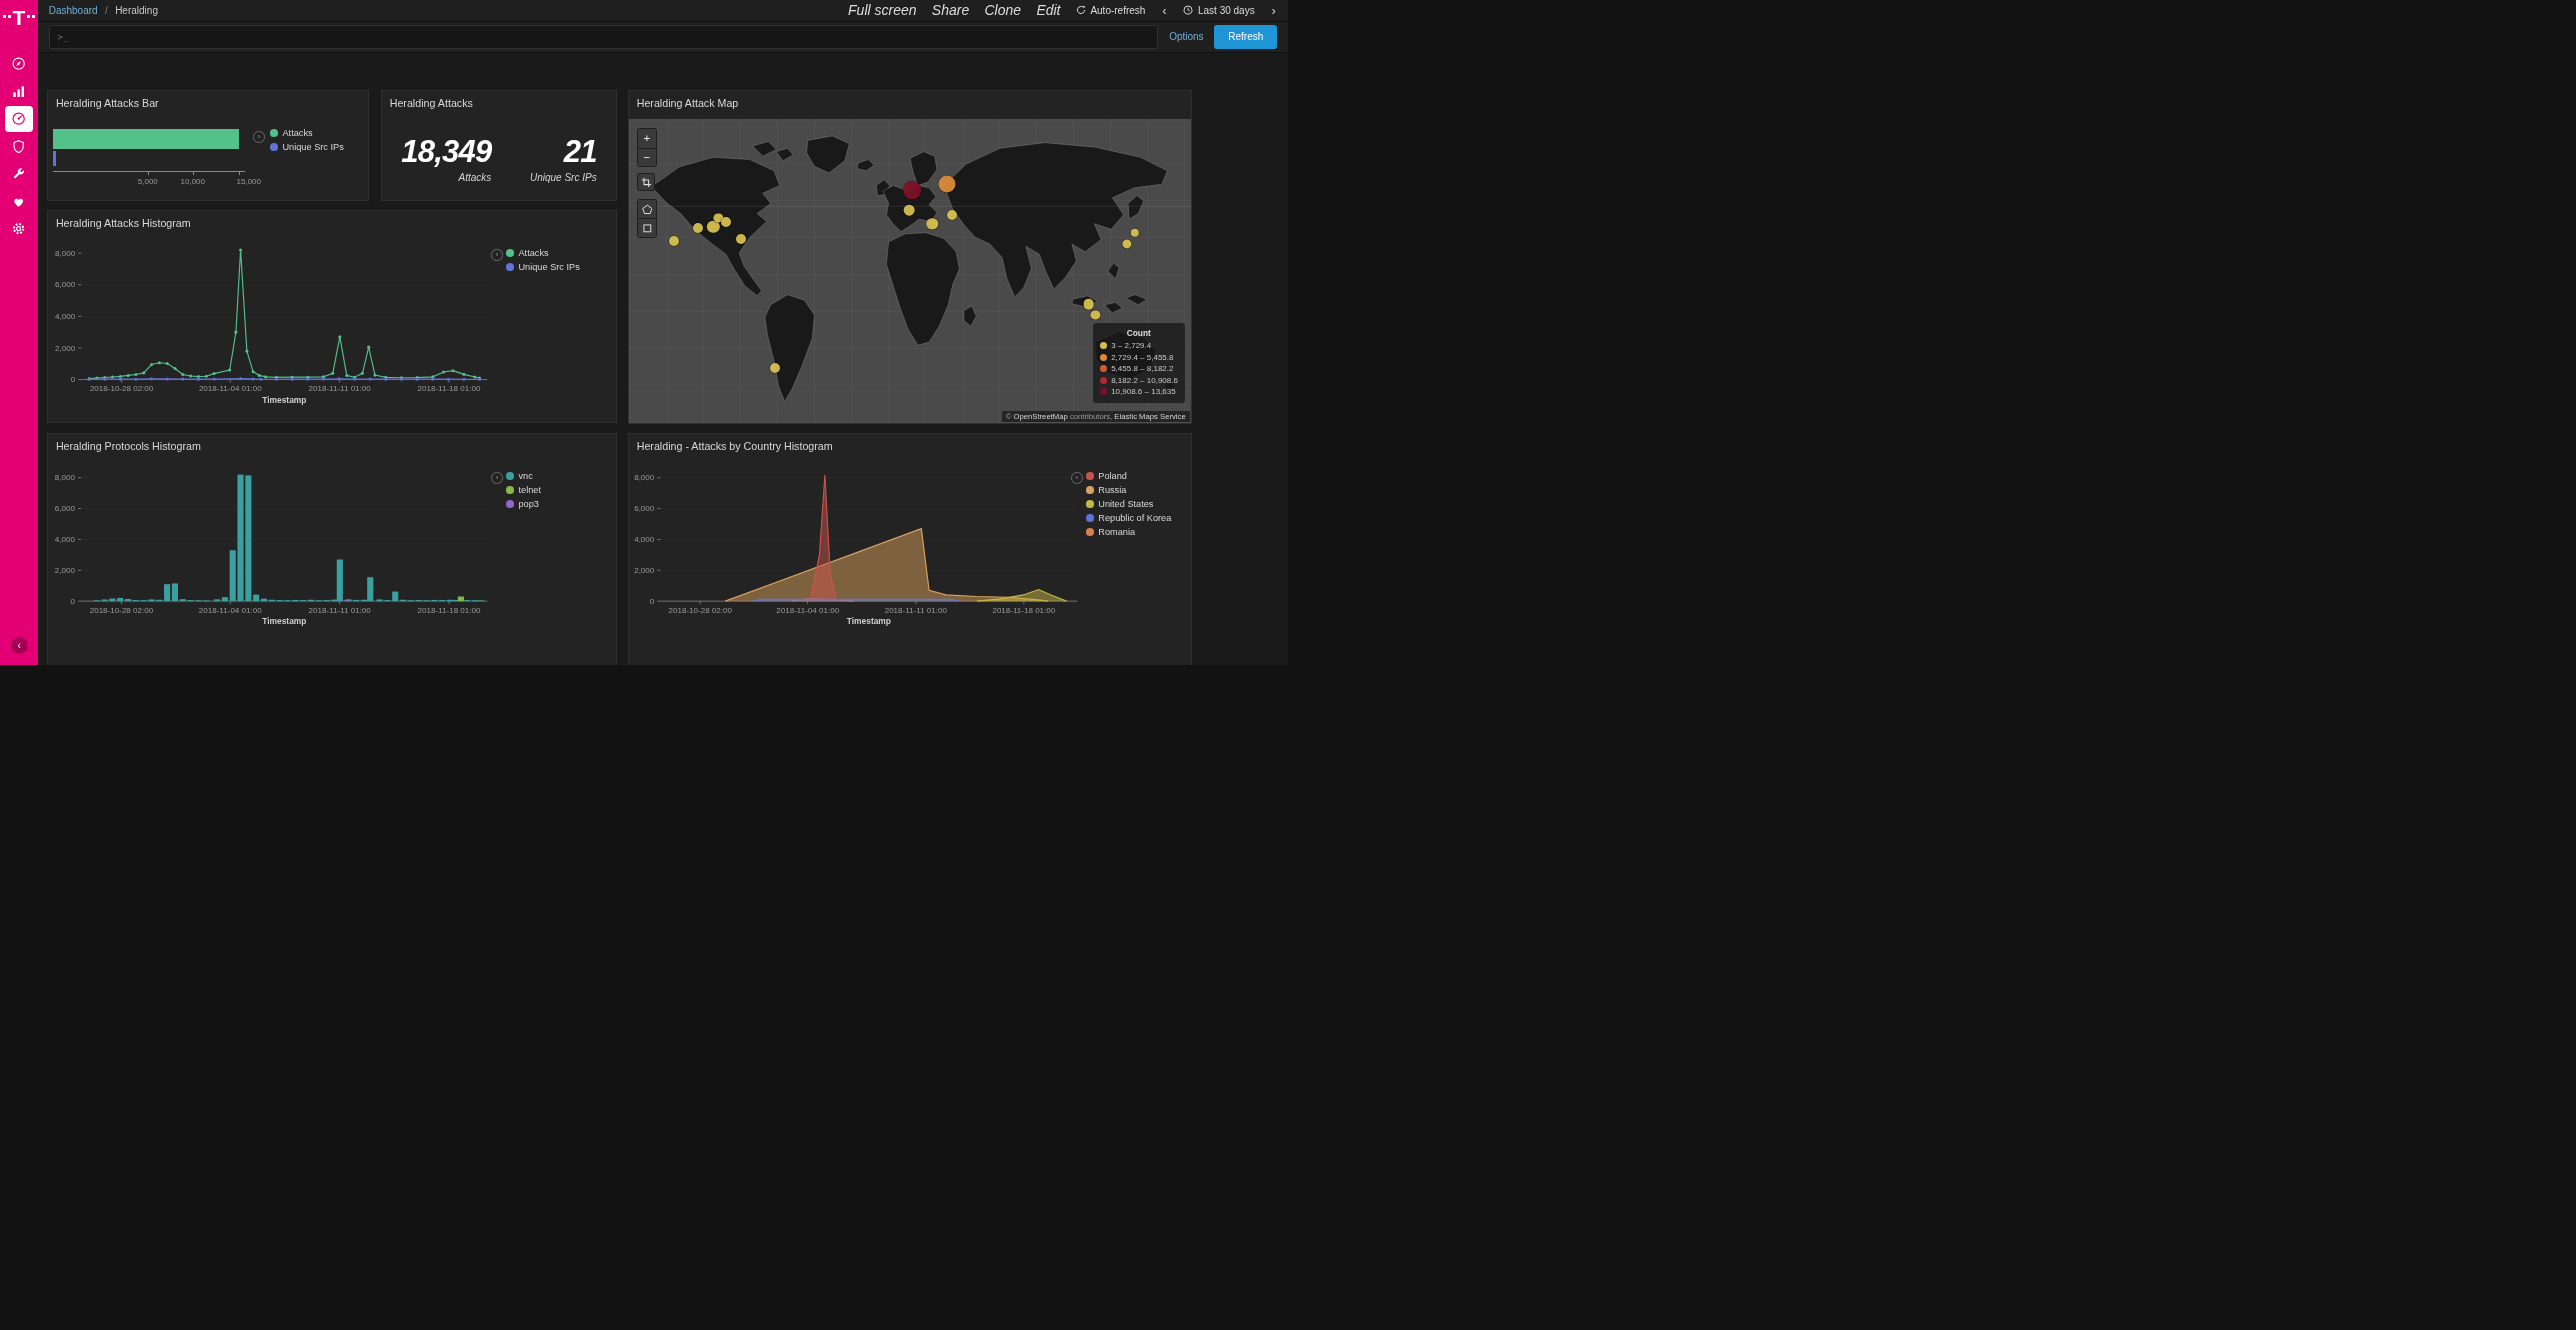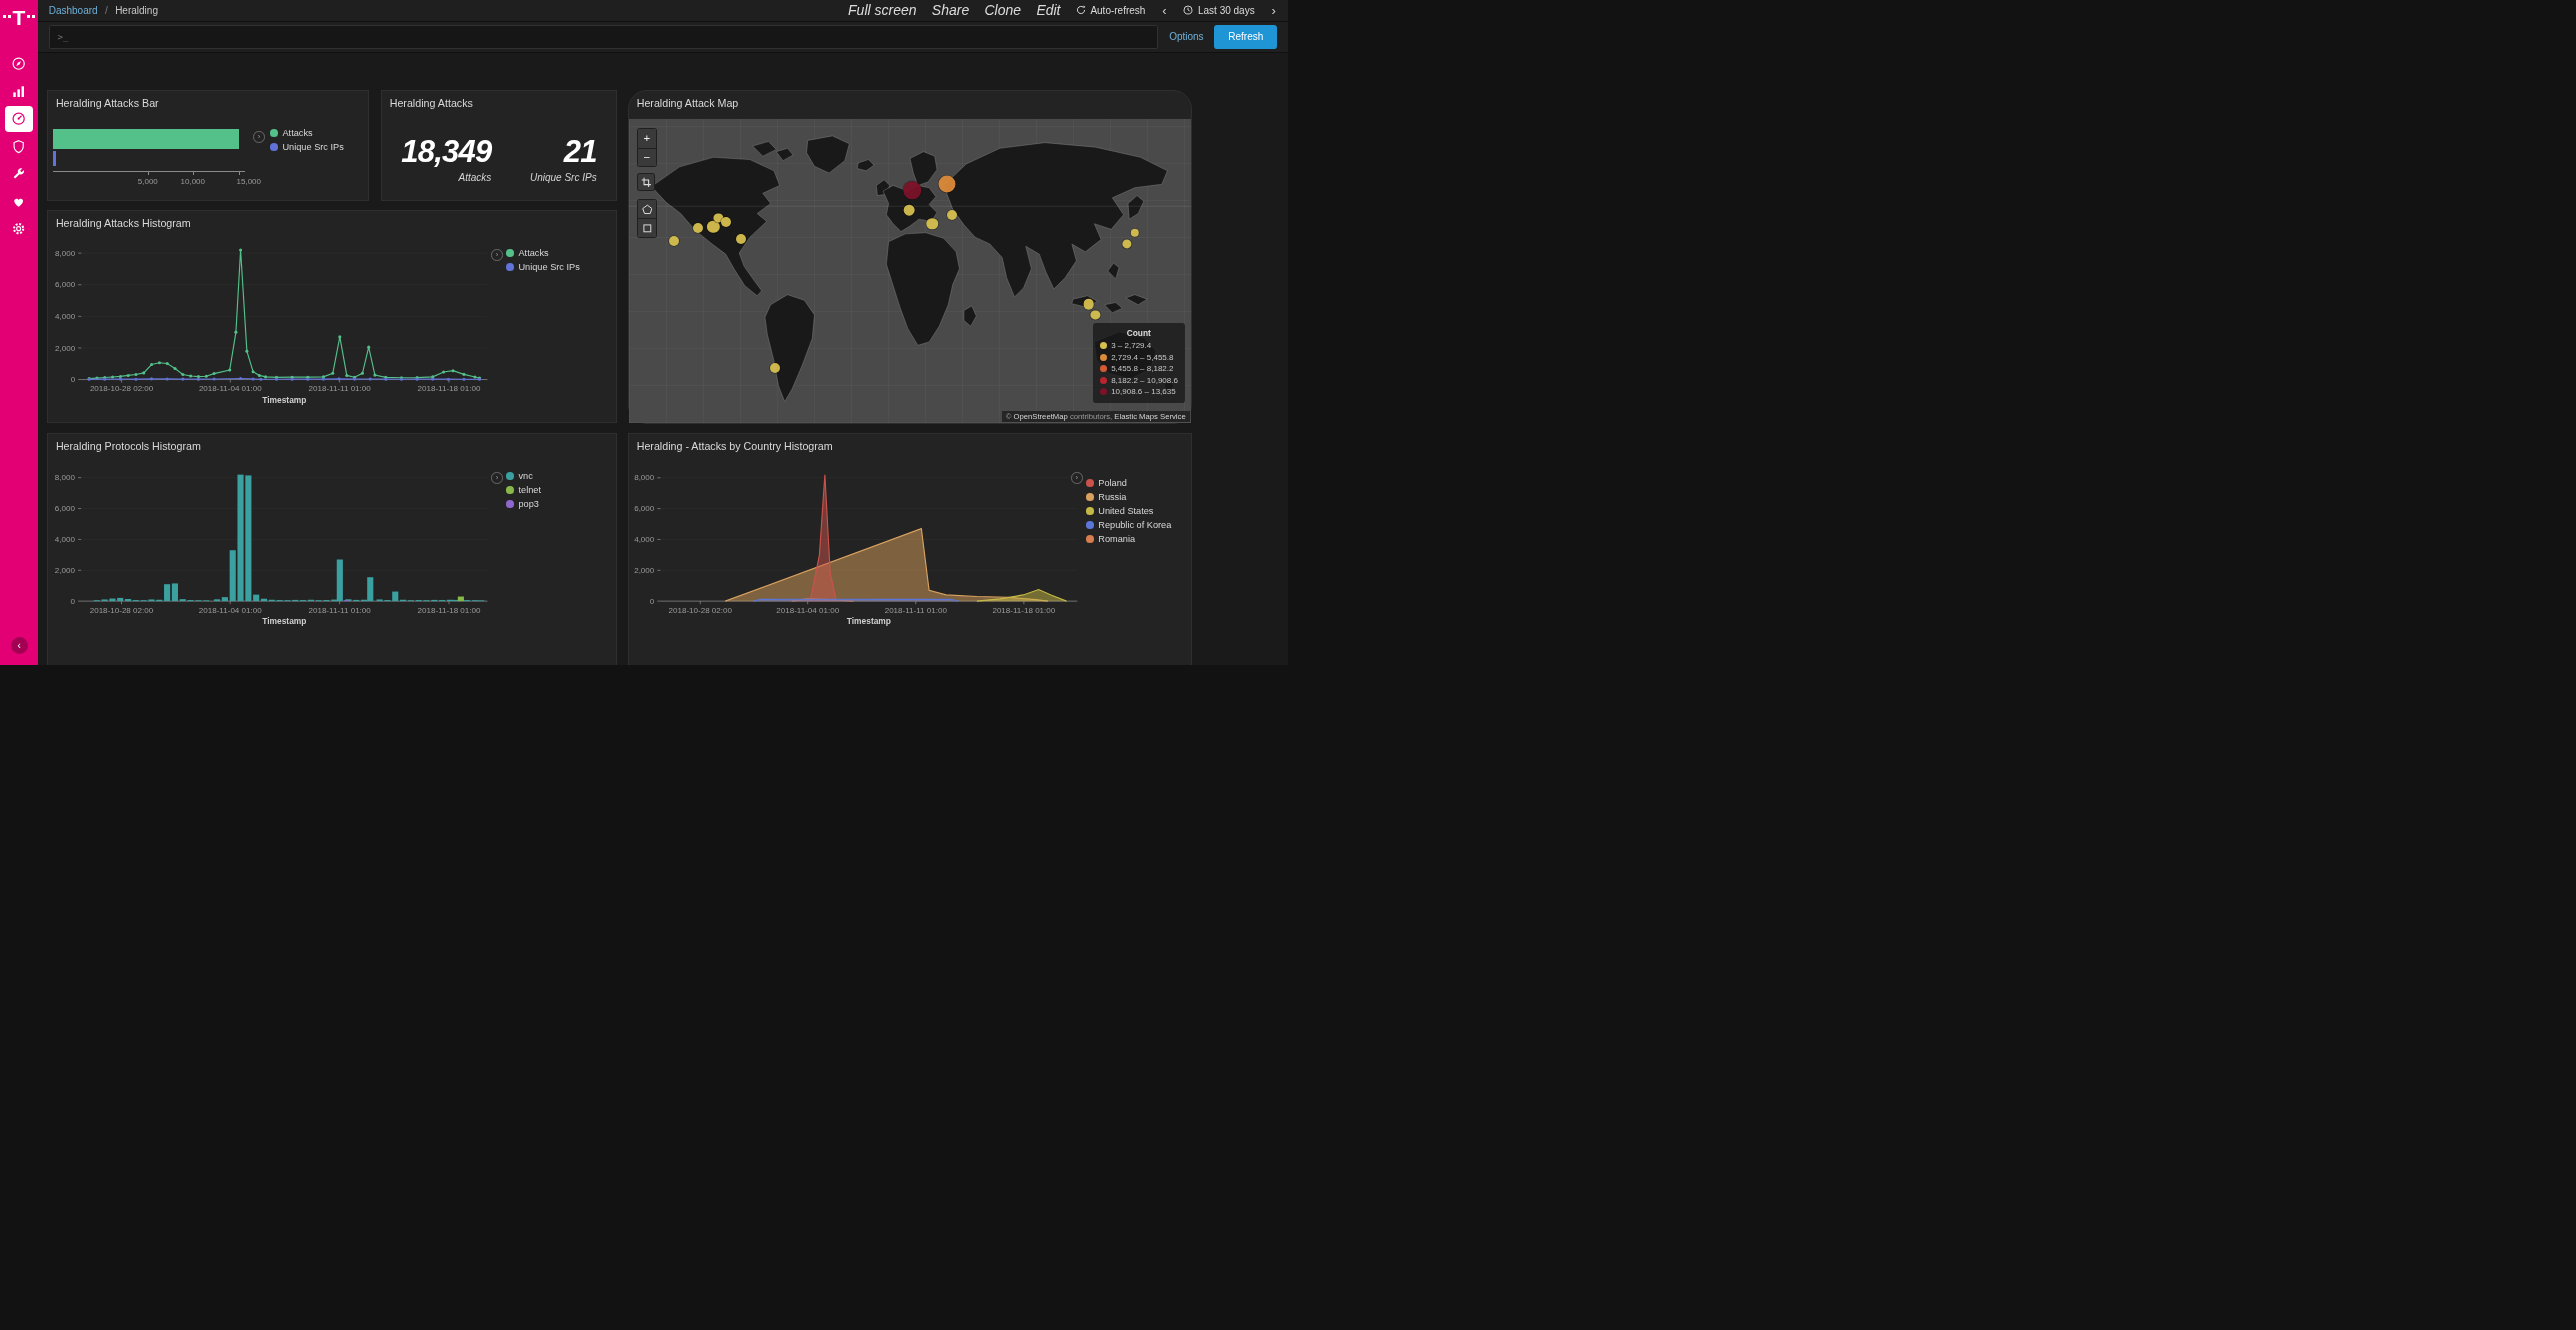"Heralding Attack Map" section.panel { border-radius: 19px -> none }
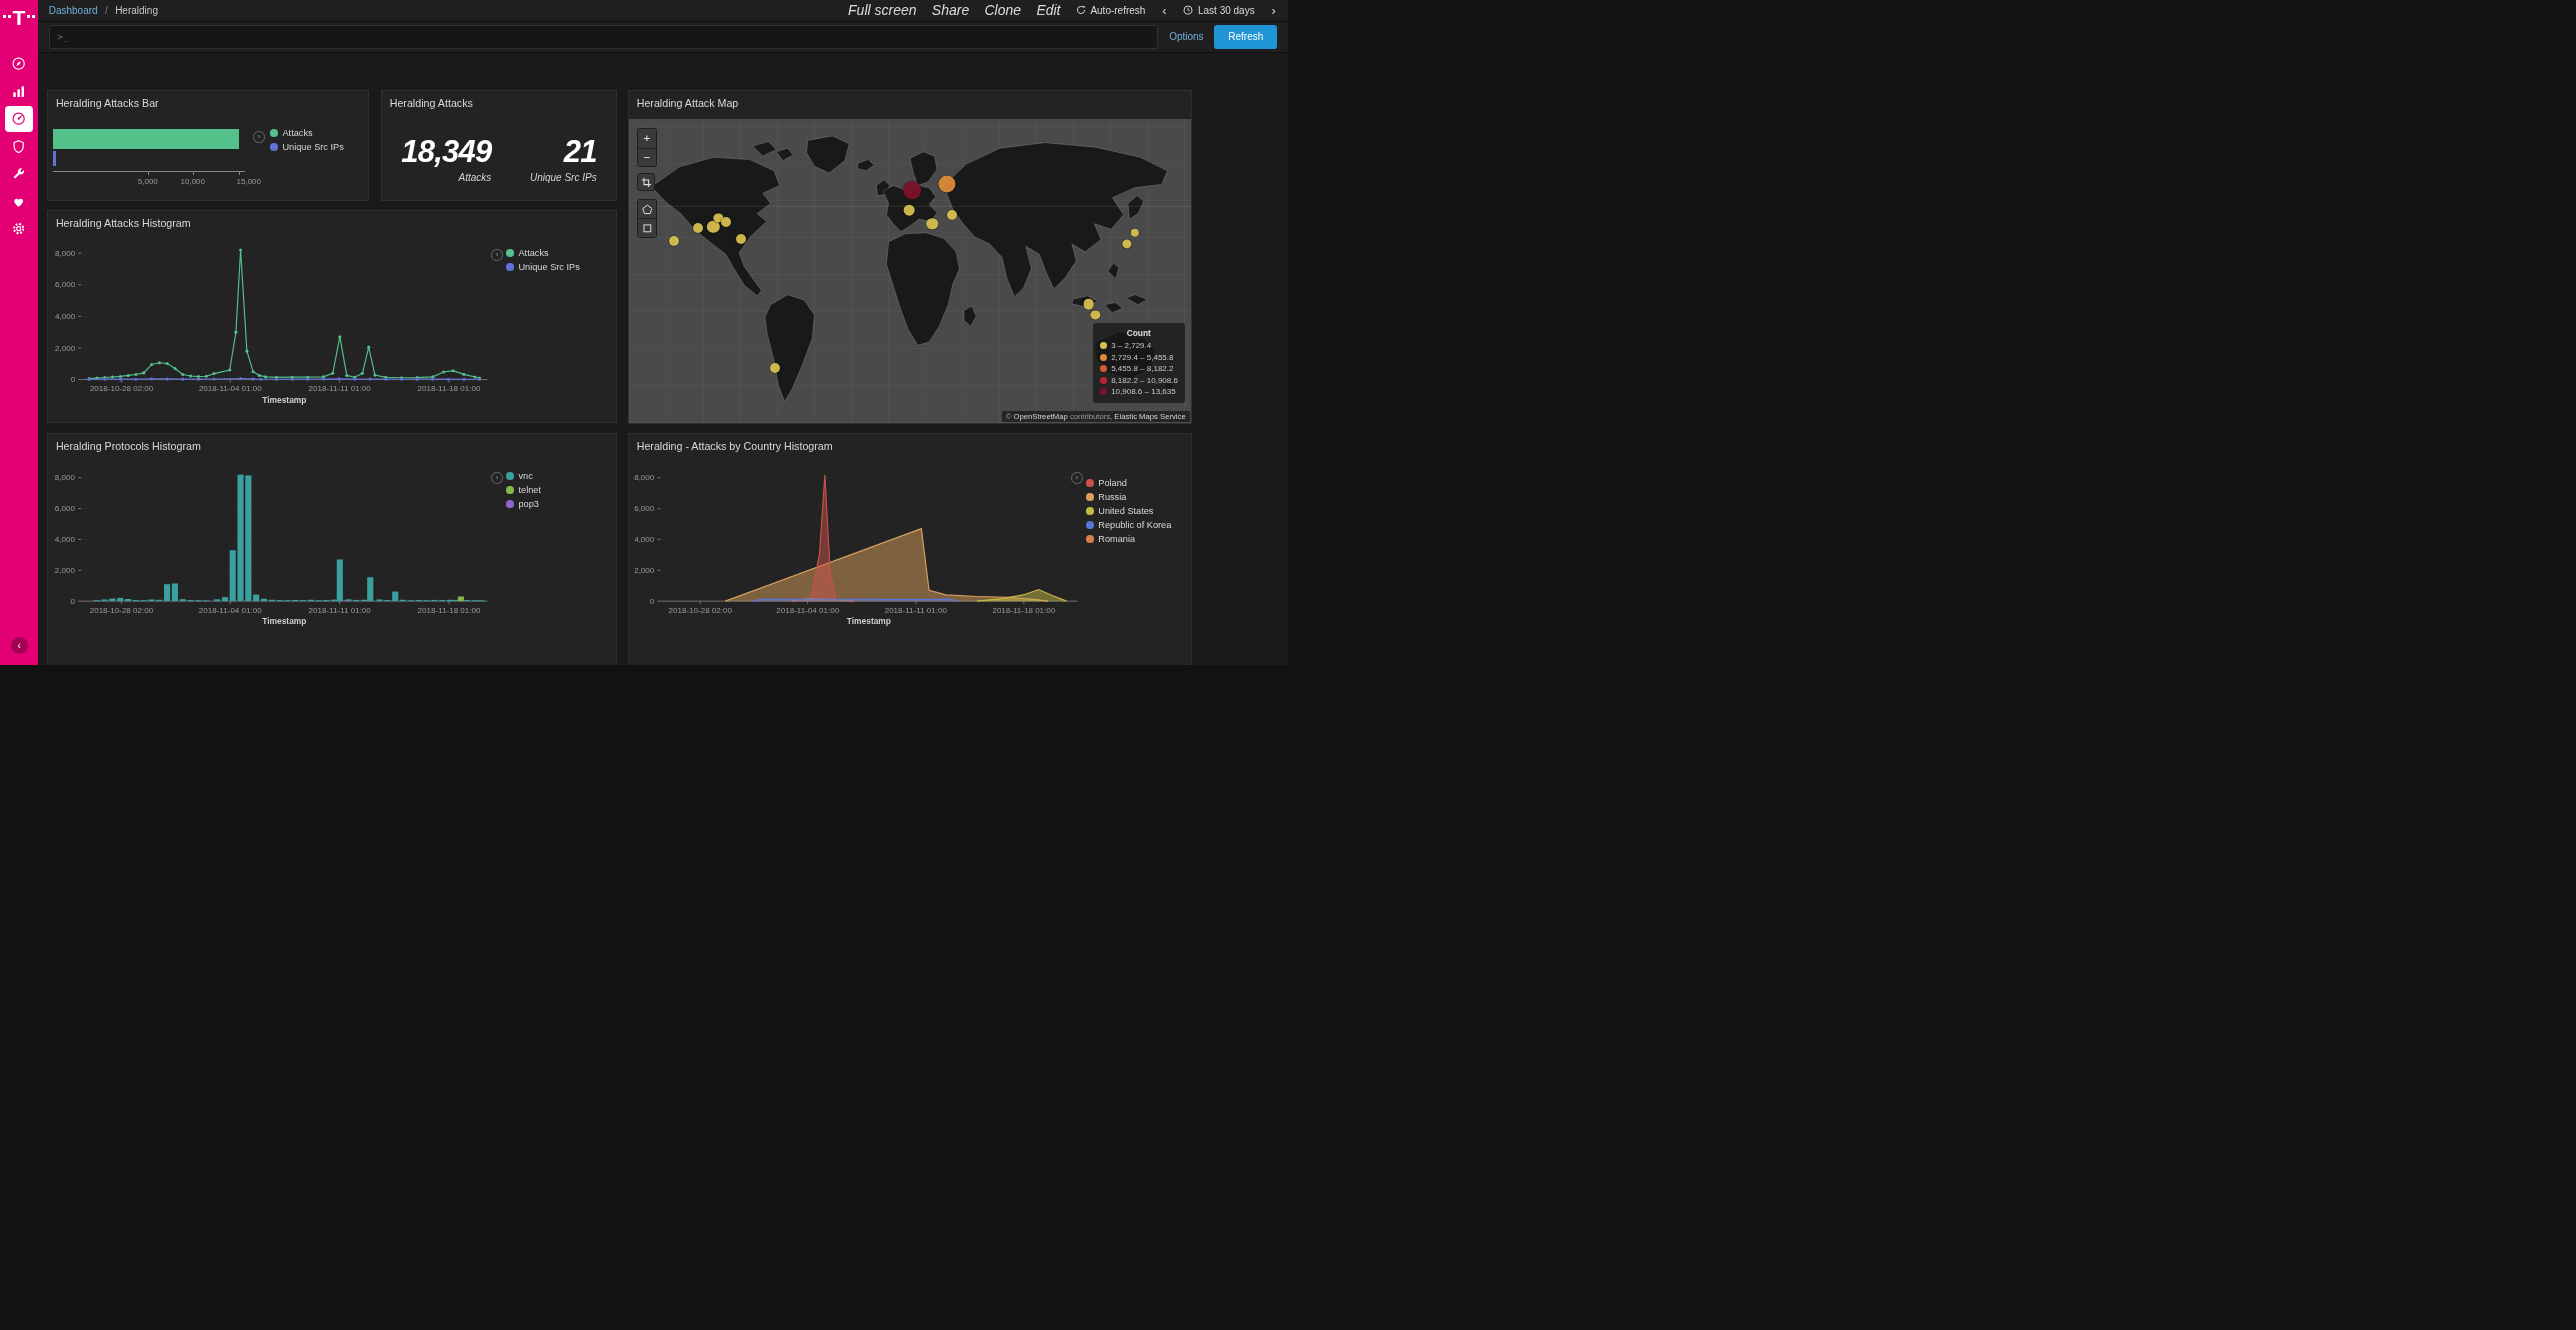"Poland" div.legend { margin-top: 7px -> none }
